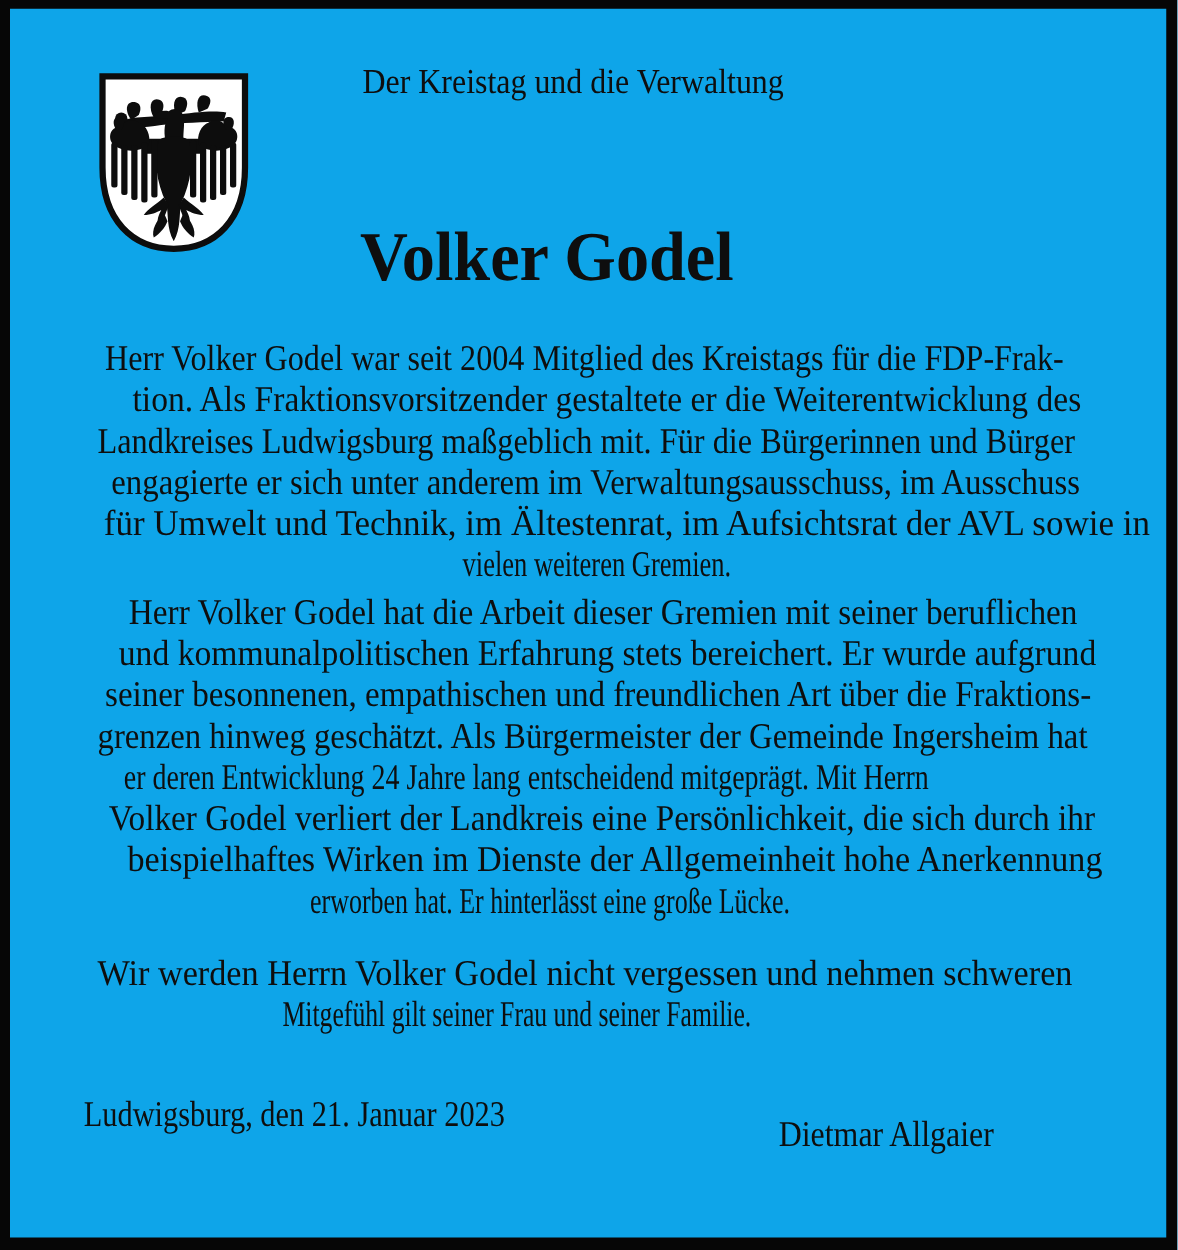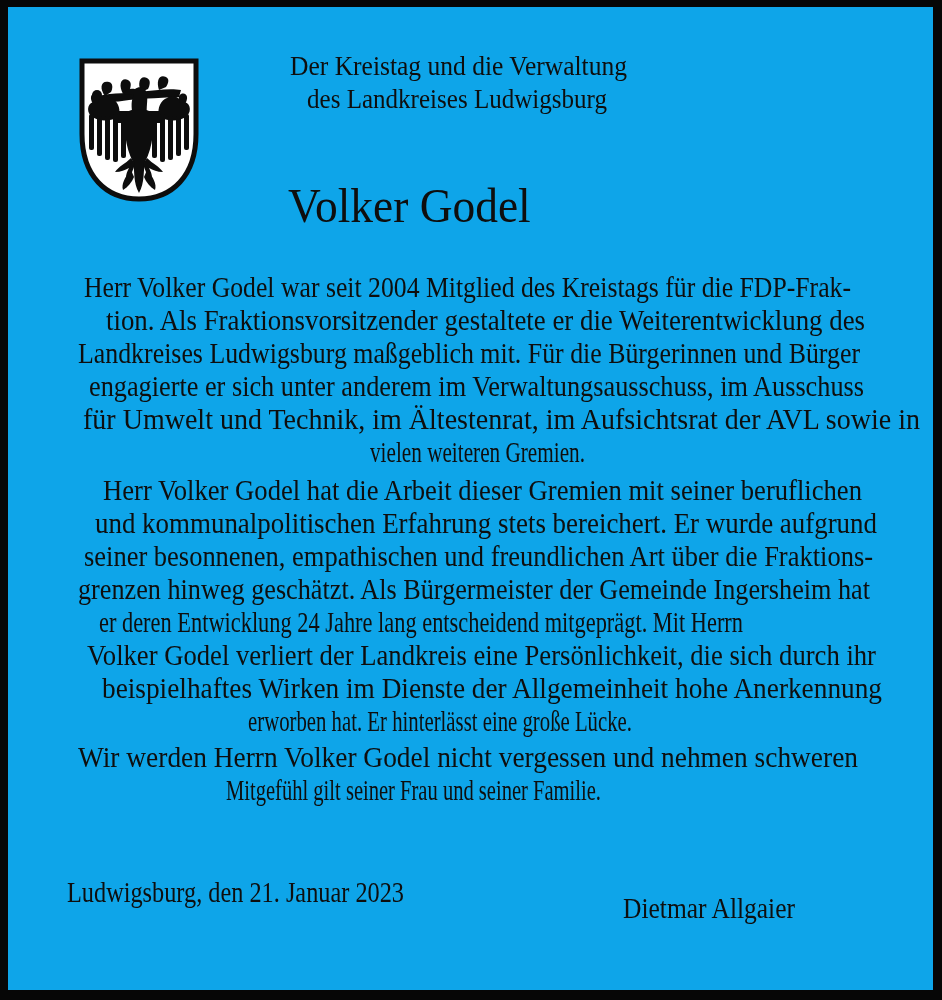"des Landkreises Ludwigsburg" div.line { html: <div><span>des Landkreises Ludwigsburg</span></div> -> none }
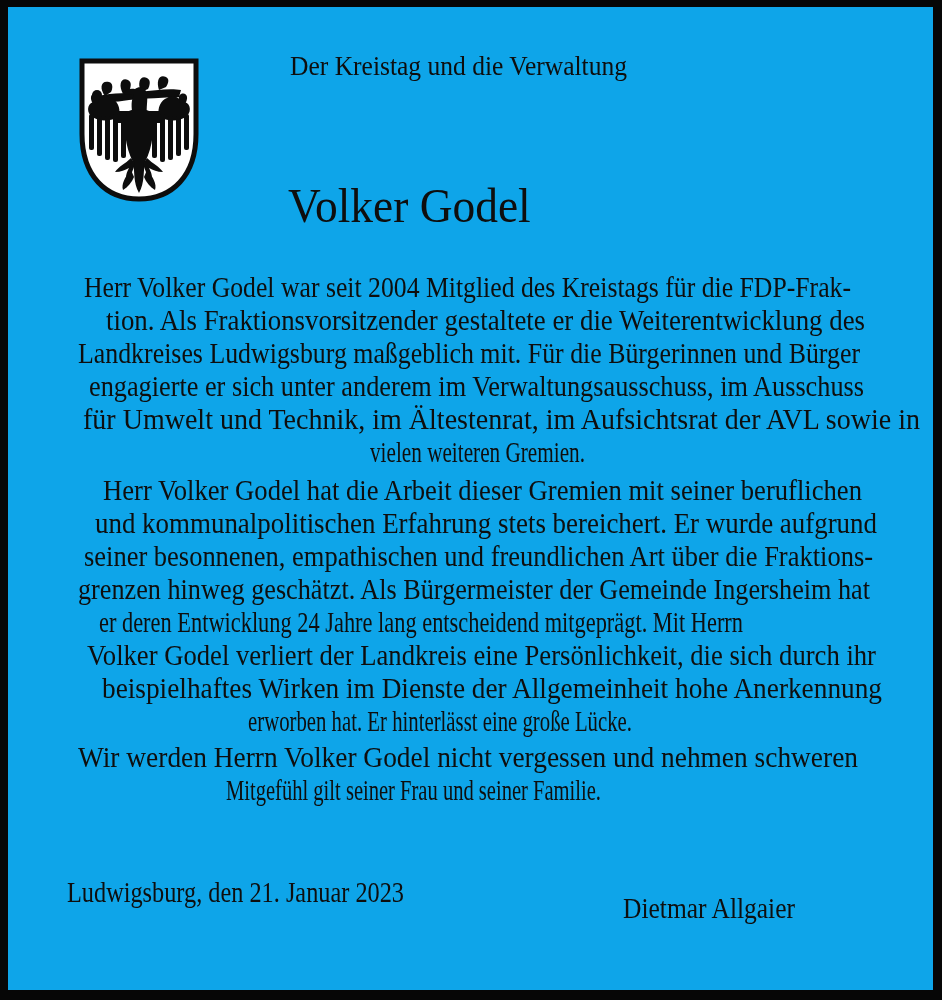"Volker Godel" .title-block { font-size: 48px -> 56px; font-weight: normal -> bold }
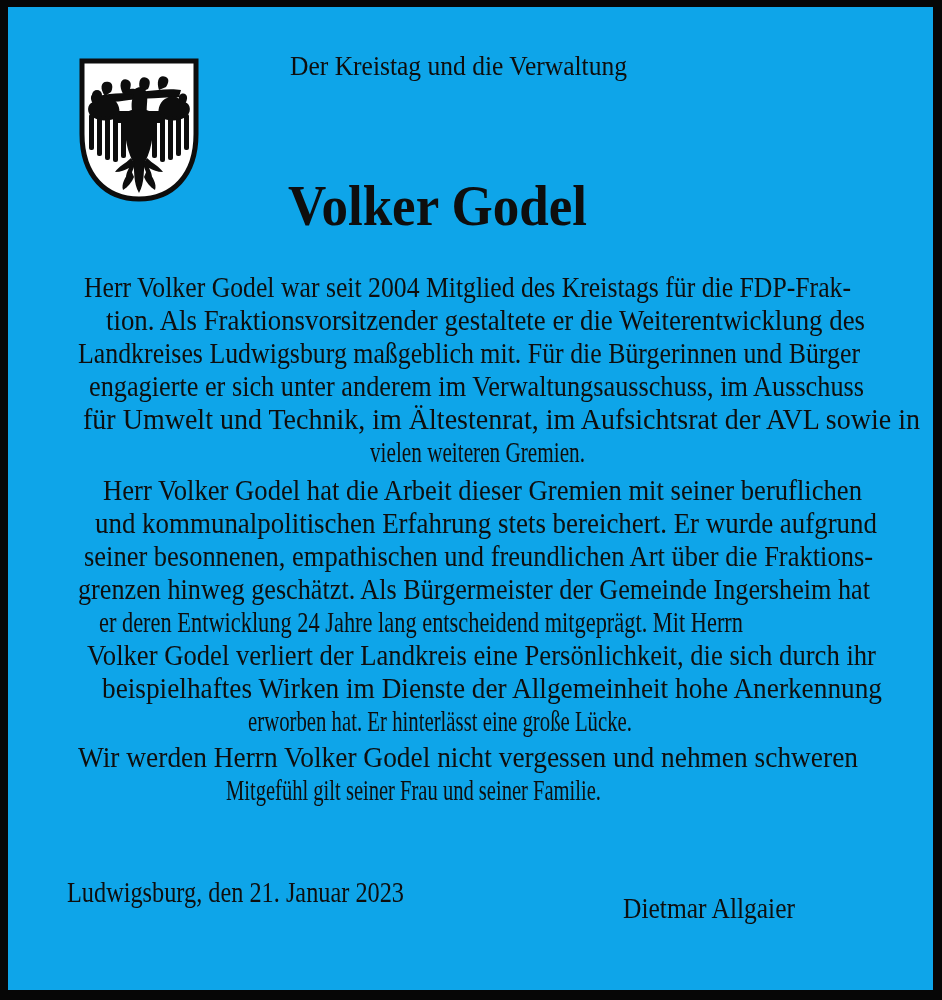"Wir werden Herrn Volker Godel" .p3 { top: 734px -> 756px }
